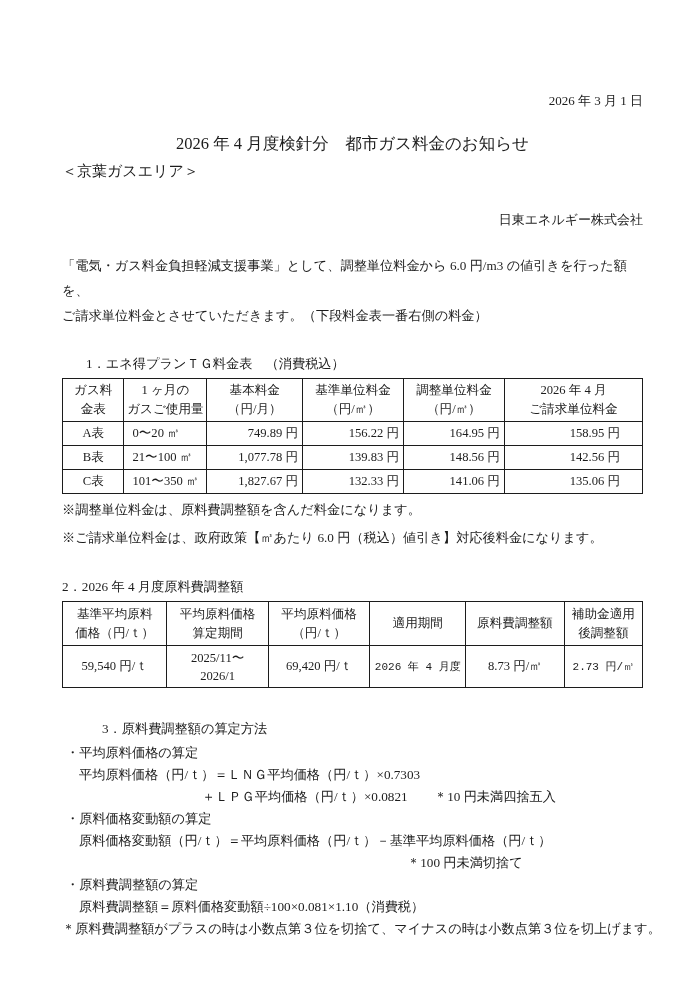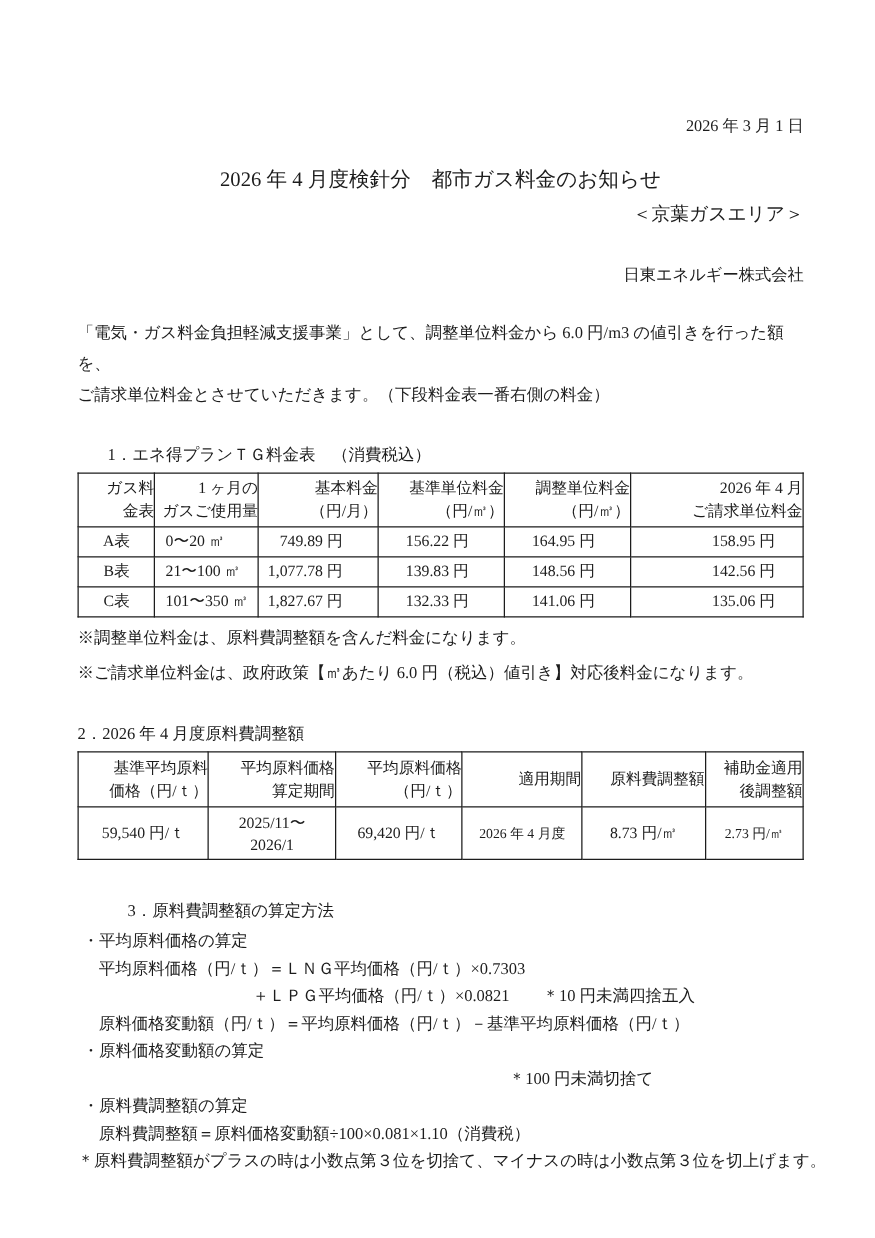"＜京葉ガスエリア＞" .doc-subtitle { text-align: right -> left }
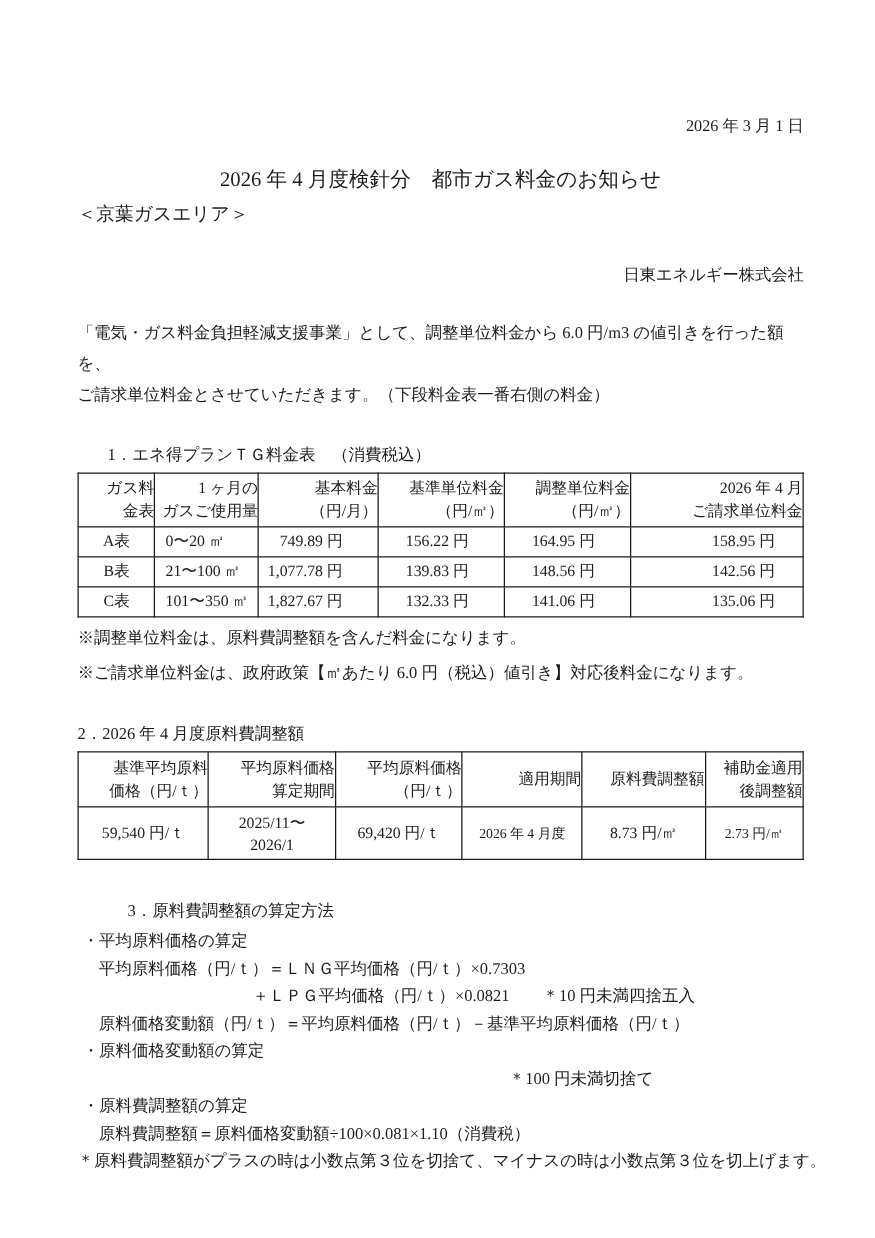"ガス料" .hcell { text-align: right -> center }
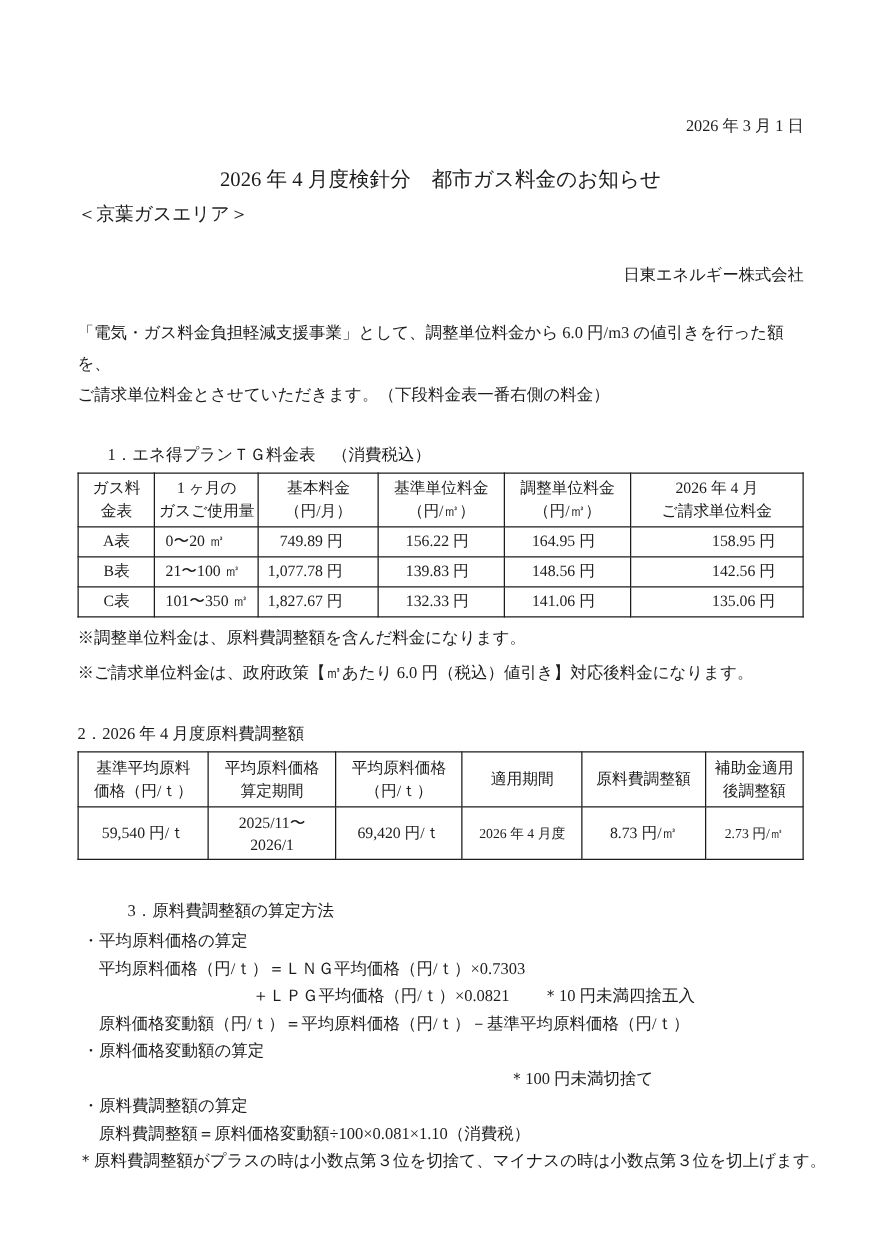"749.89 円" .t1 .c-right { padding-right: 28px -> 4px }
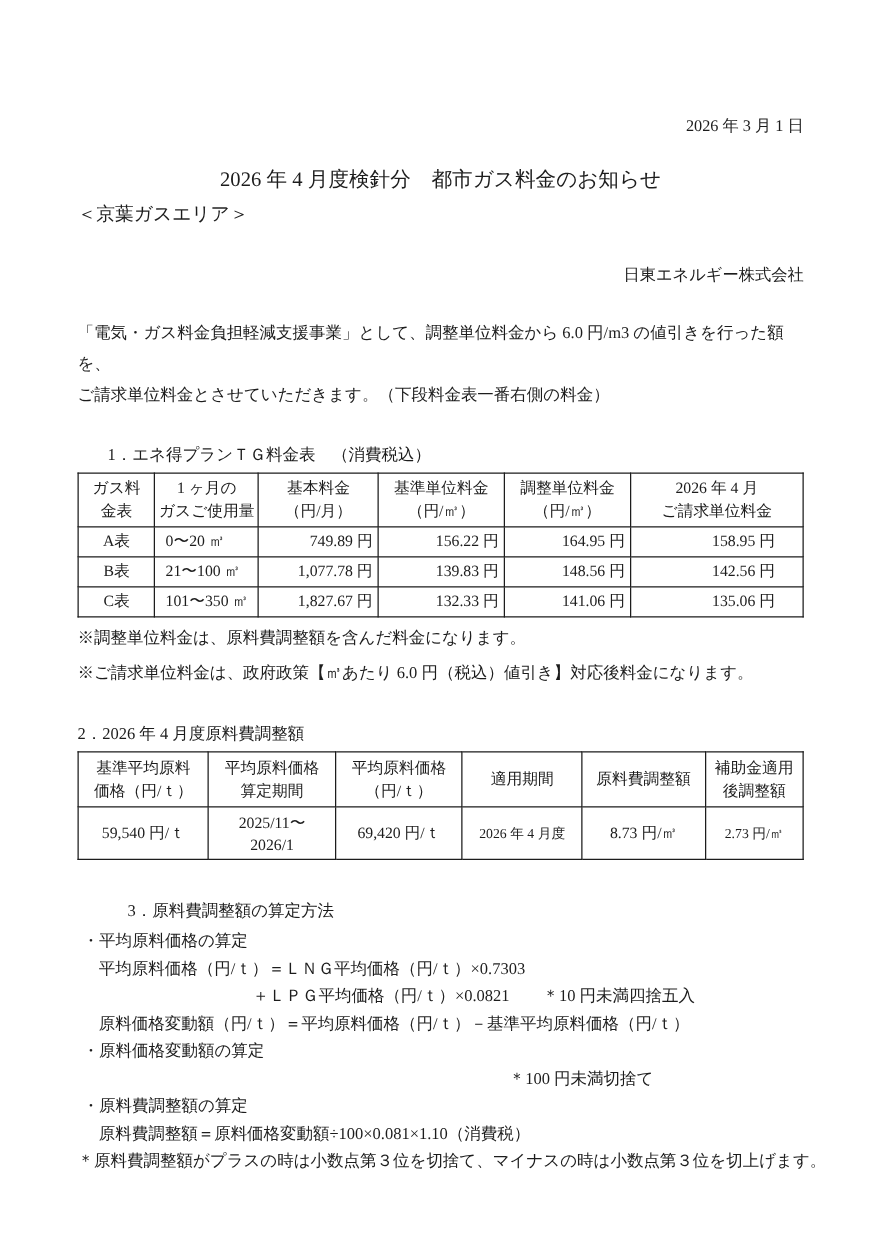"2026 年 4 月度" .t2 .sm { font-family: none -> Liberation Mono, monospace }
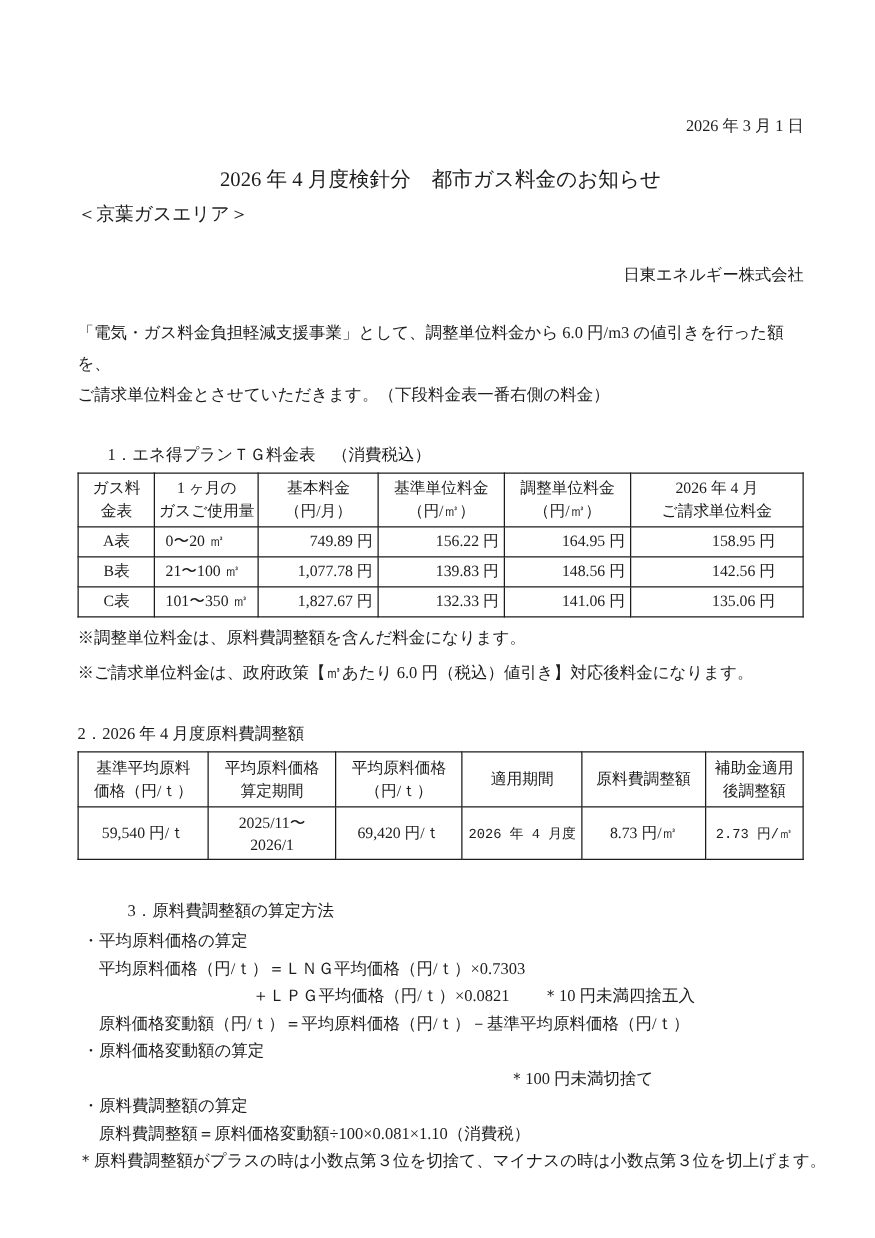"原料価格変動額（円/ｔ）＝平均原料価格（円/ｔ）－基準平均原料価格（円/ｔ）" div.f-line { order: before "・原料価格変動額の算定" -> after "・原料価格変動額の算定" }
